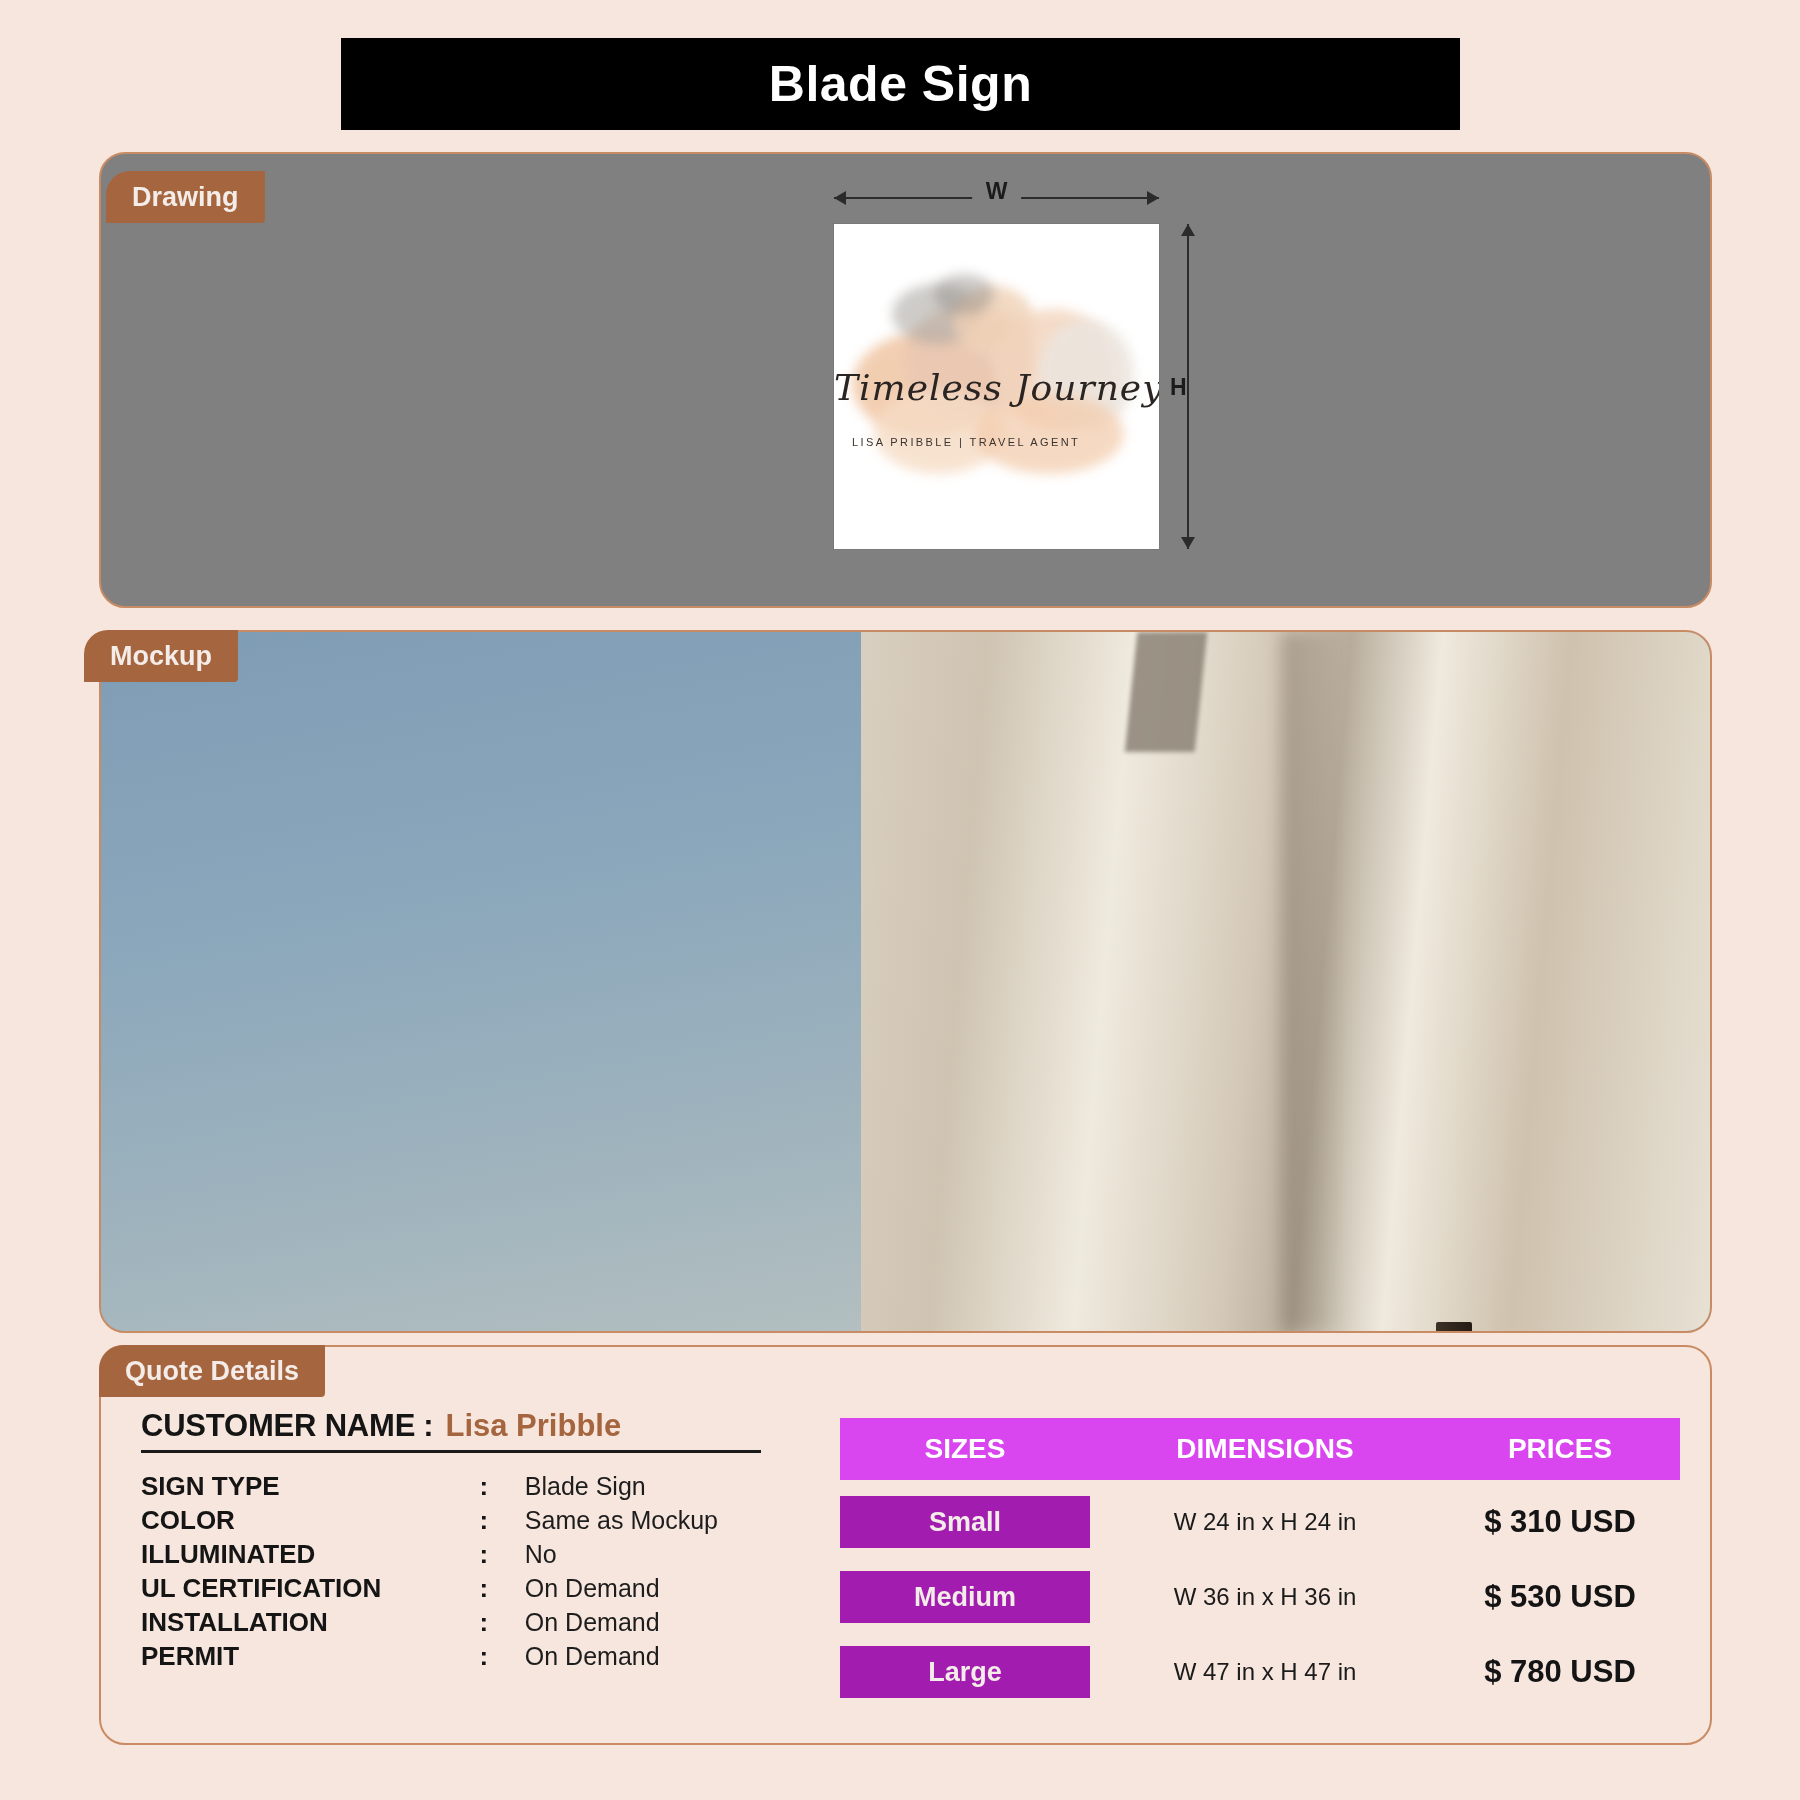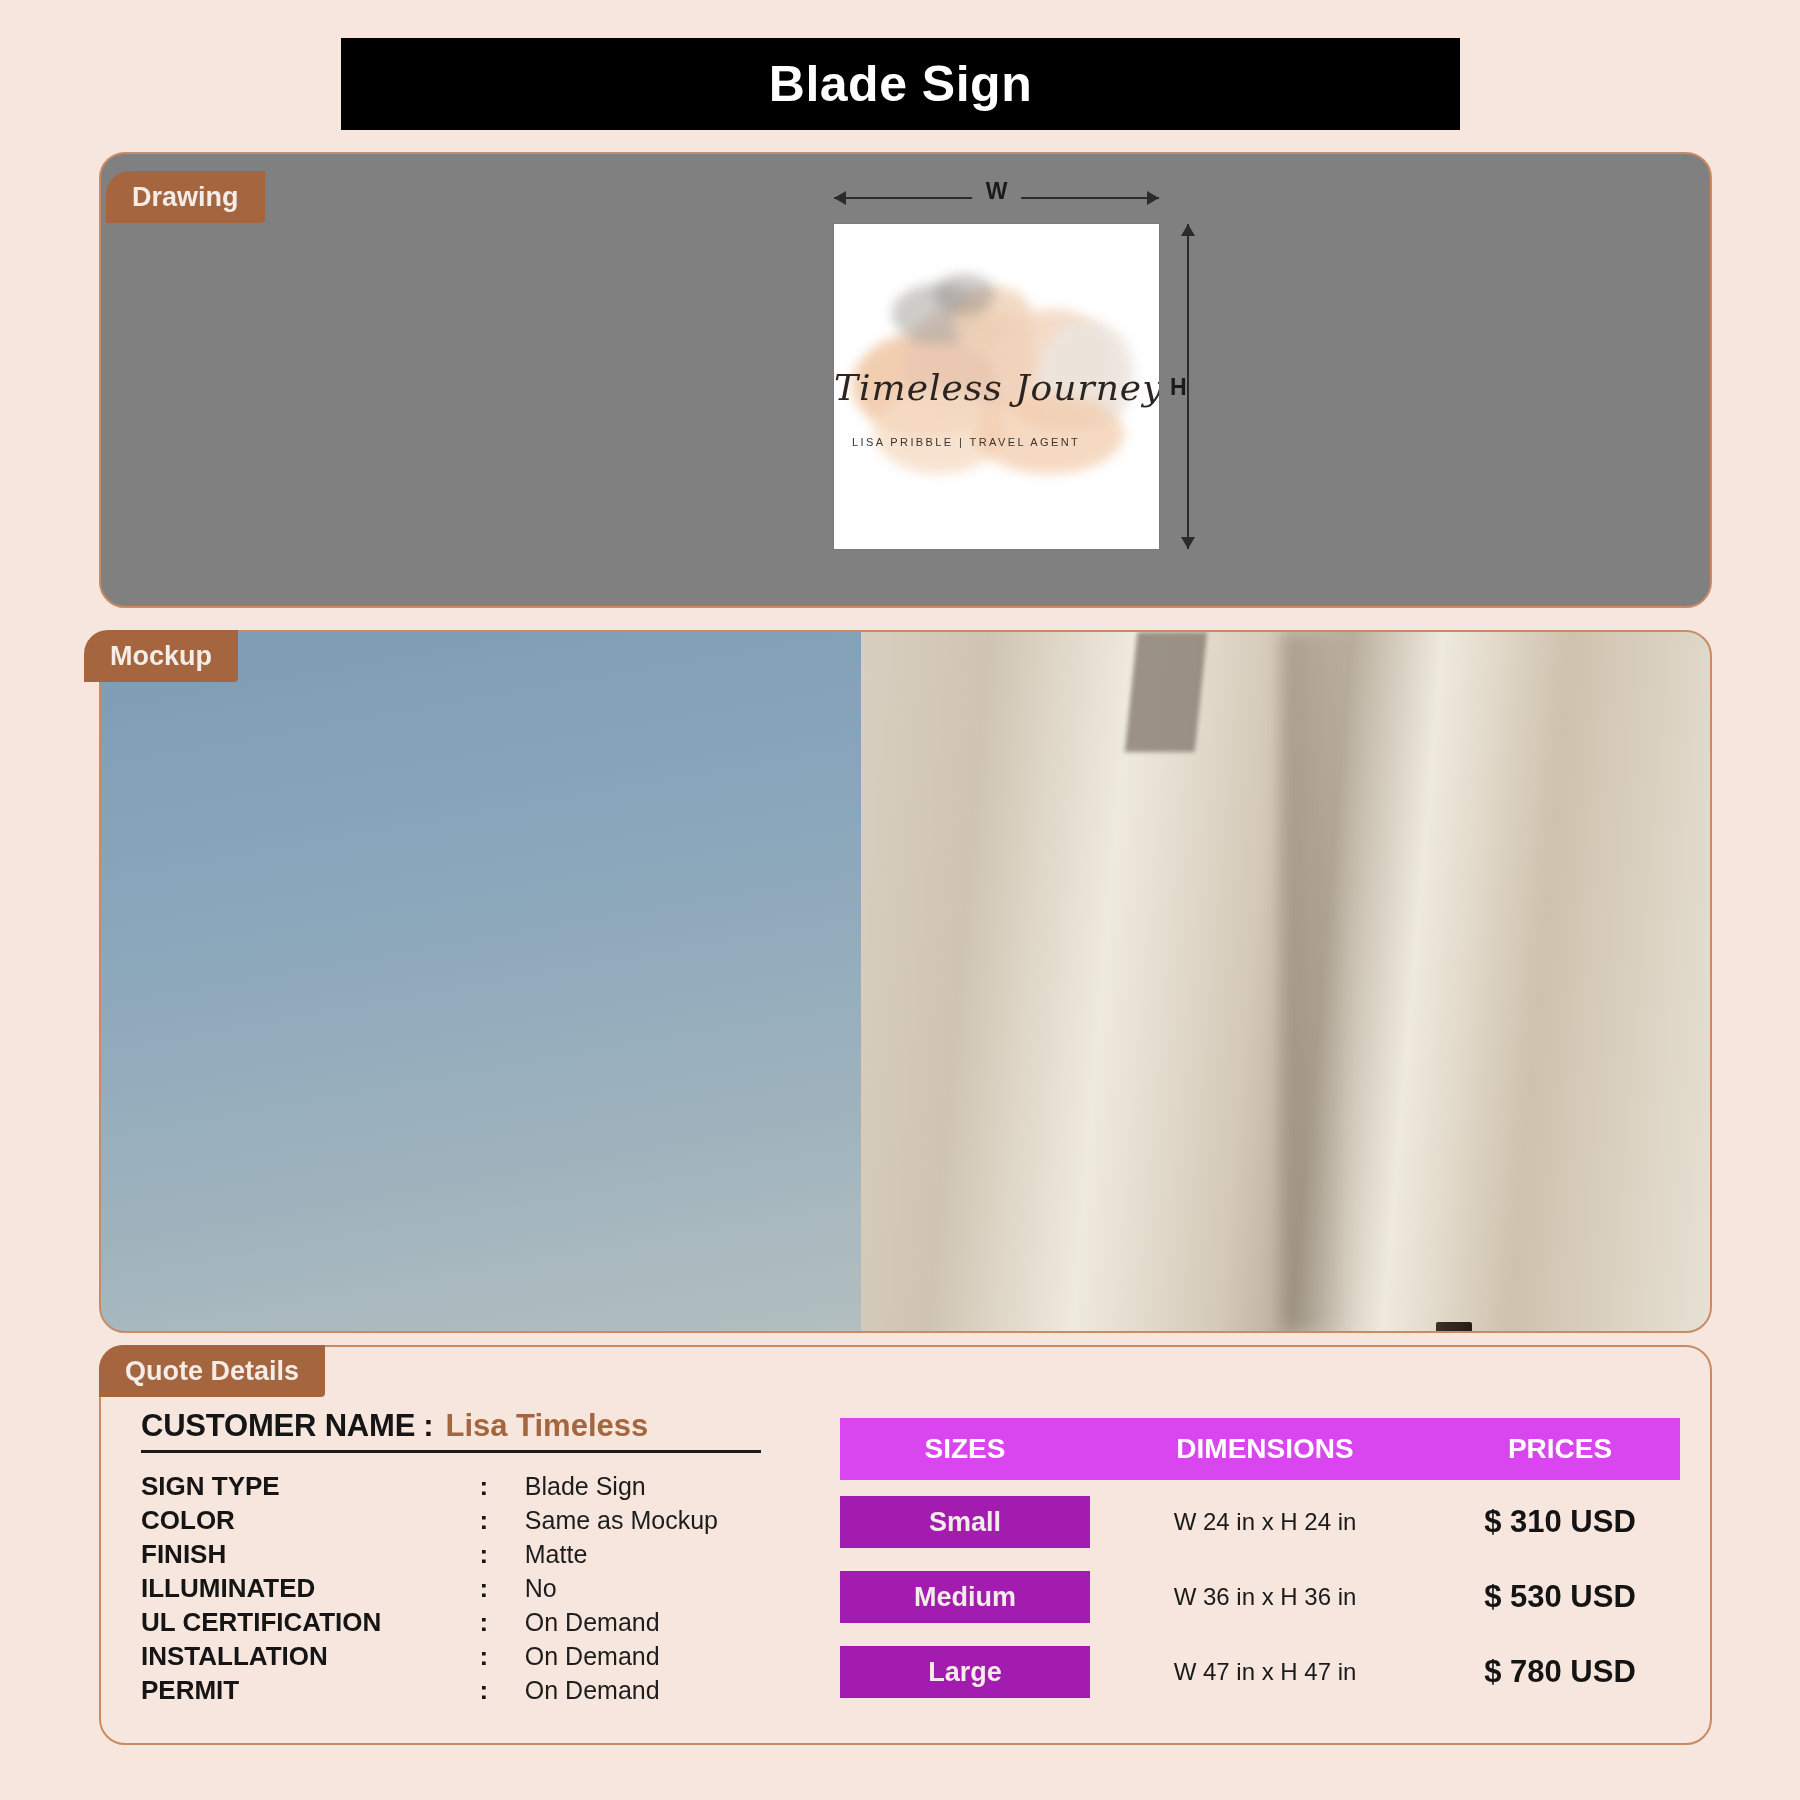"Lisa Timeless" span.cust-value { text: Timeless -> Pribble }
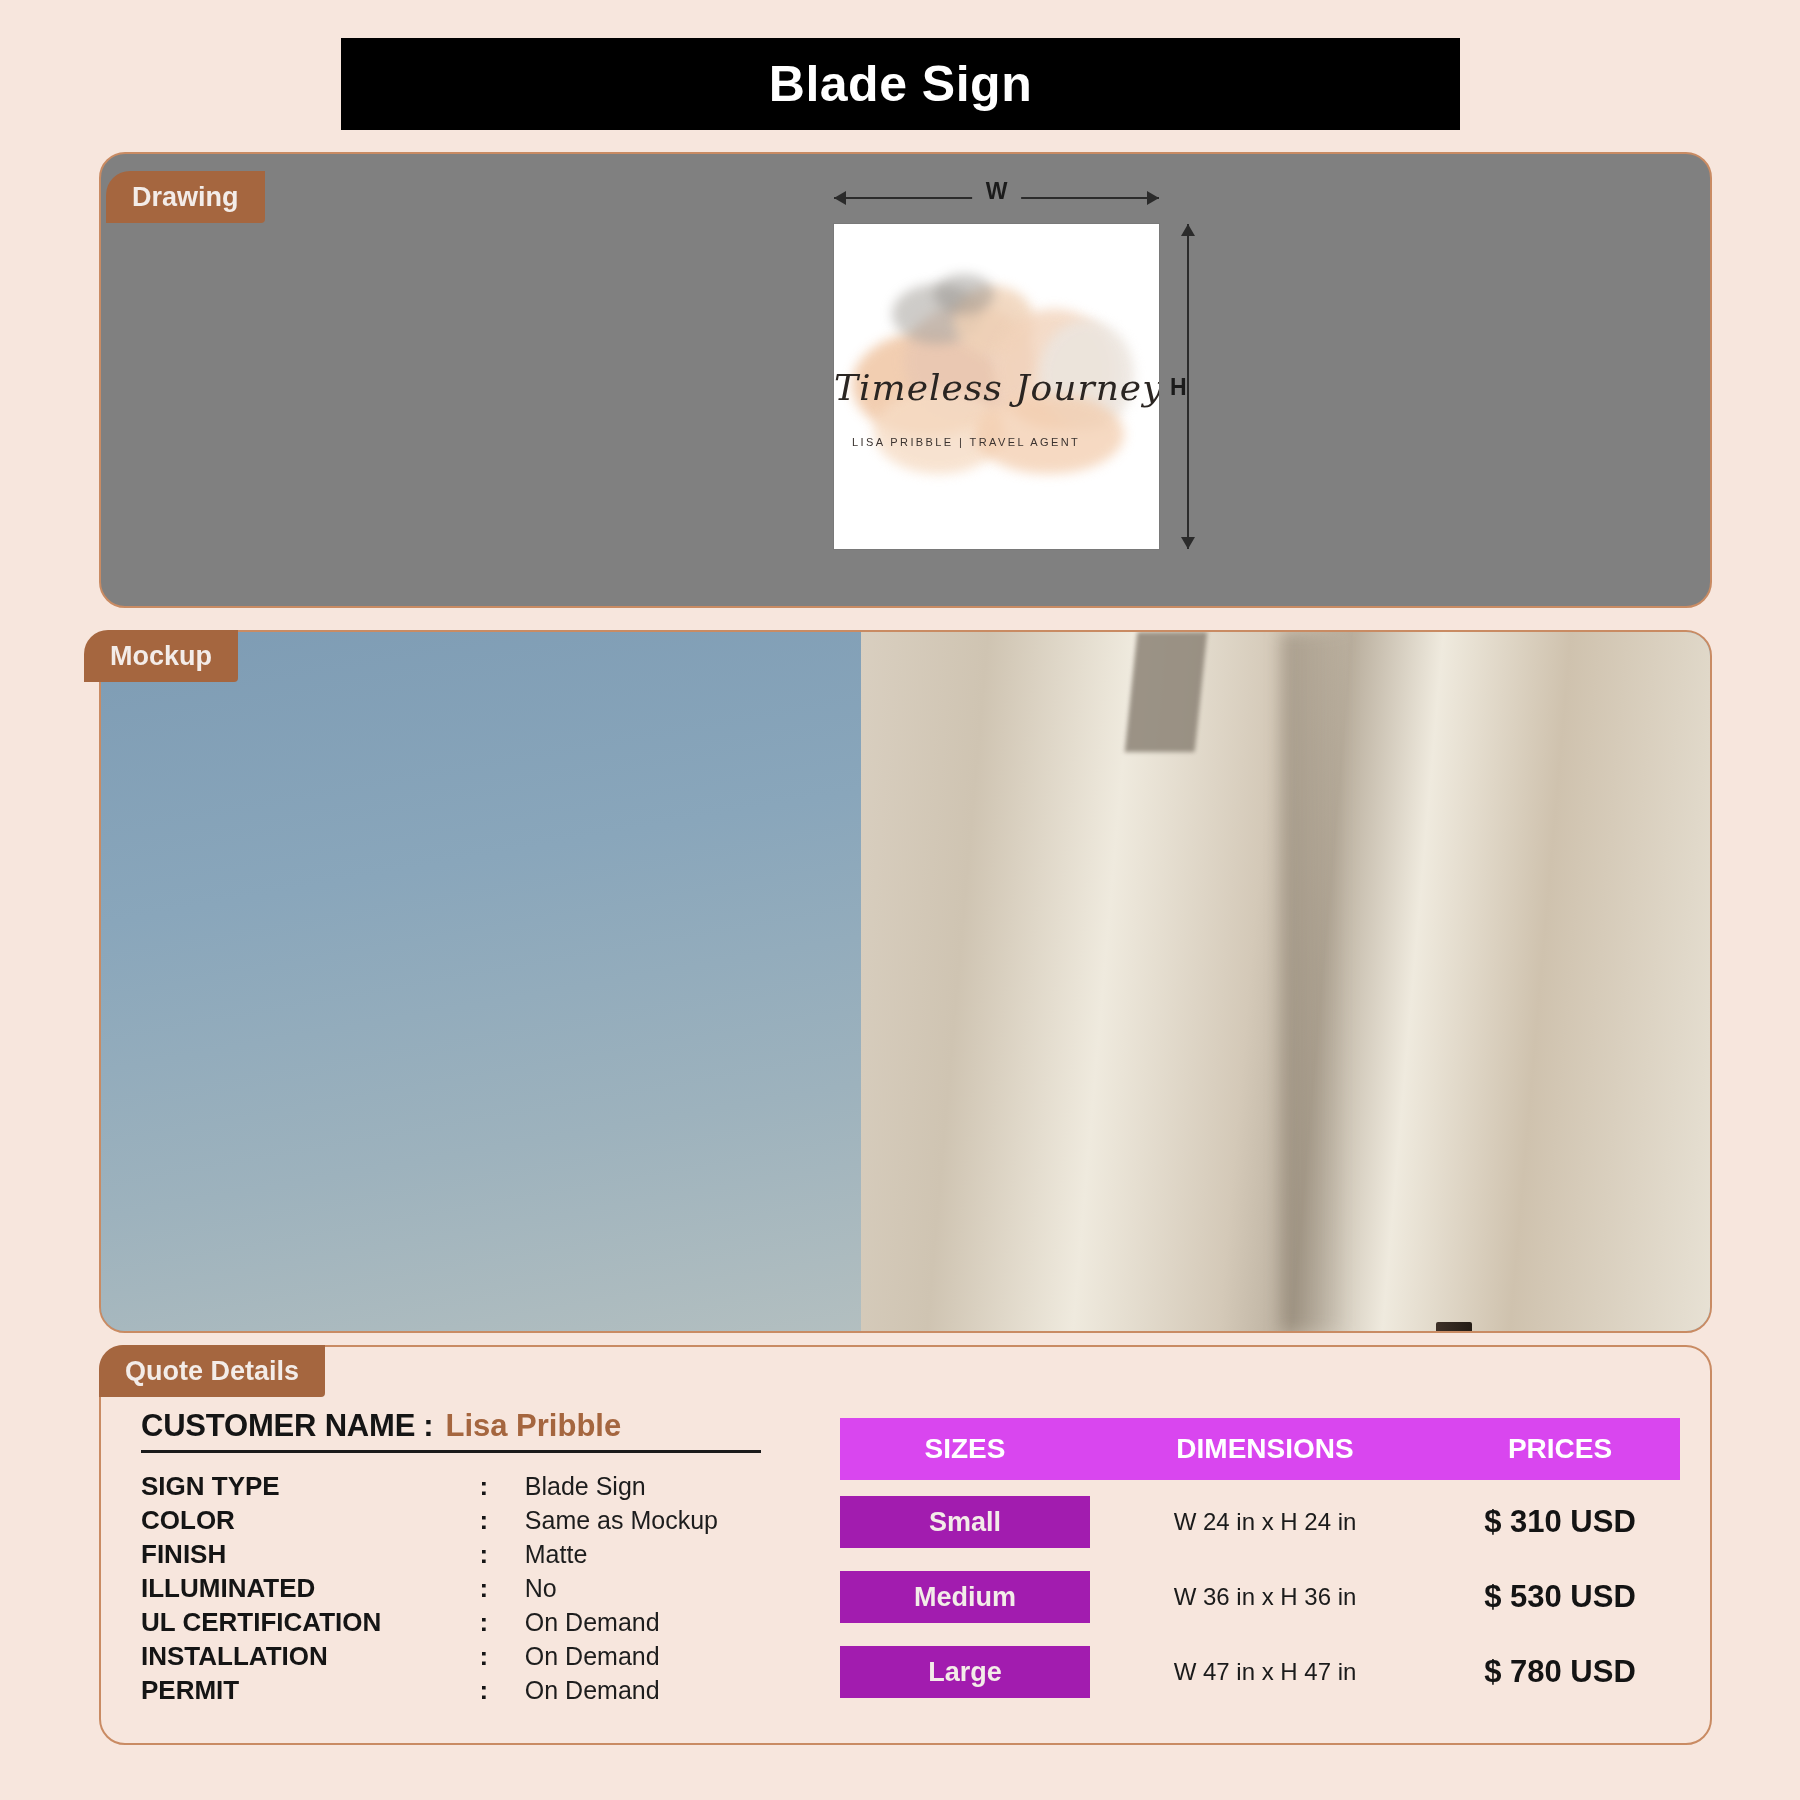"FINISH" tr { html: <tr> <td>FINISH</td> <td>:</td> <td>Matte</td> </tr> -> none }
